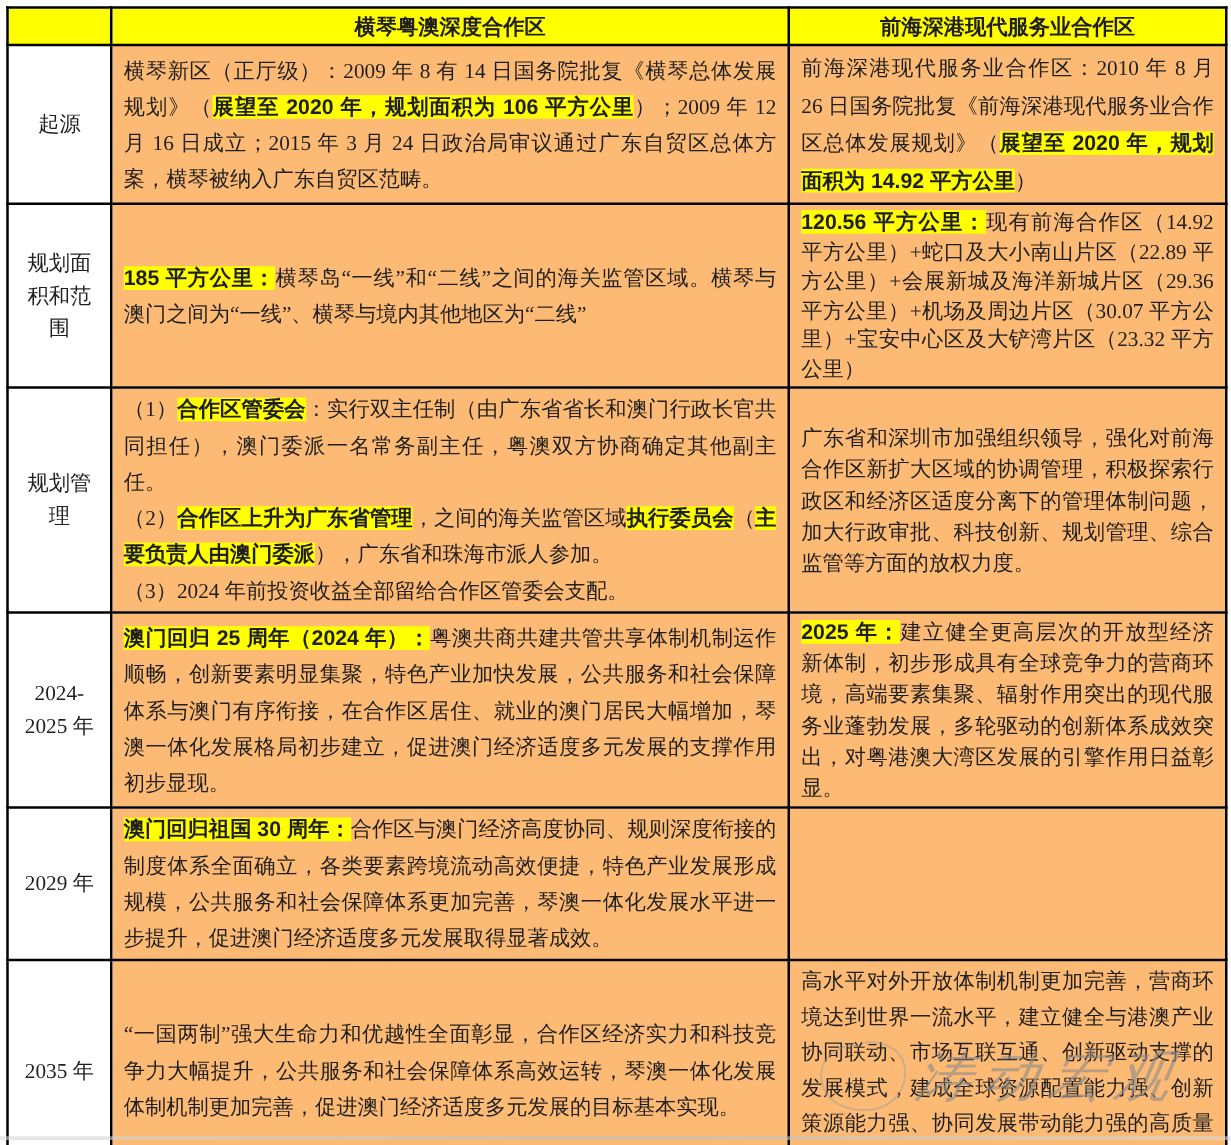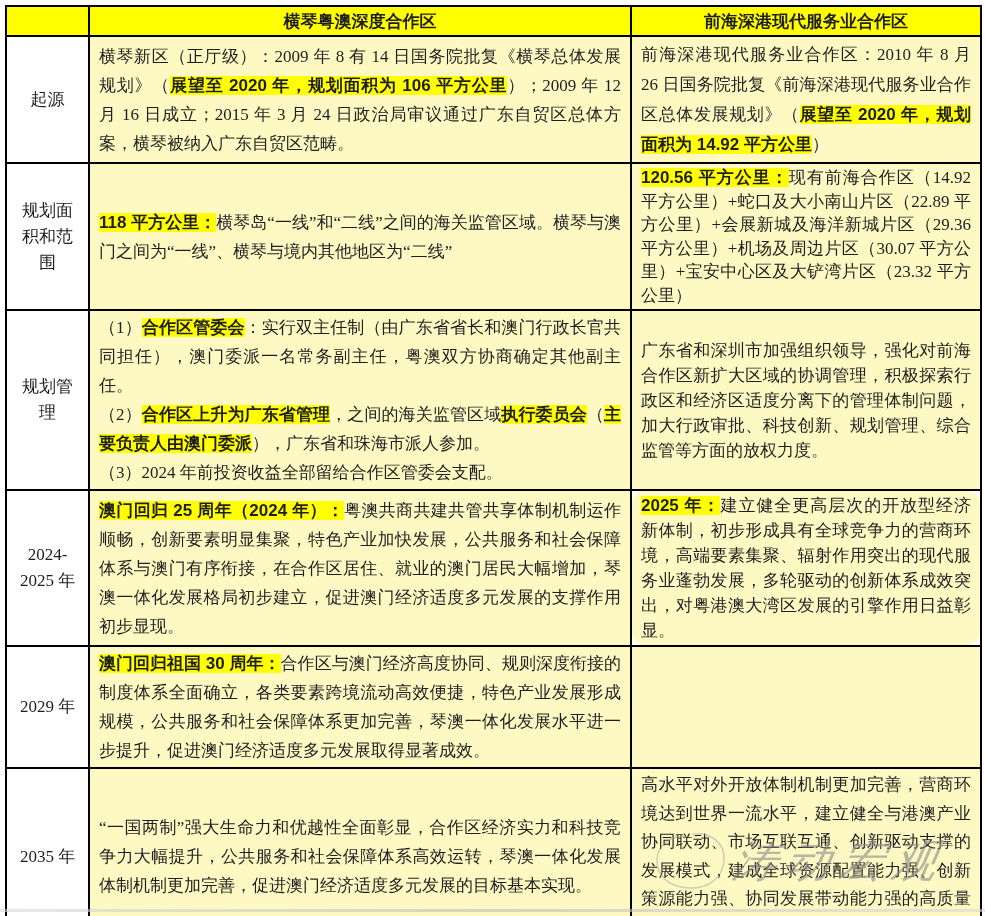"横琴新区（正厅级）：2009 年 8 有 14" .cell { background: #fef9c3 -> #fdba74 }
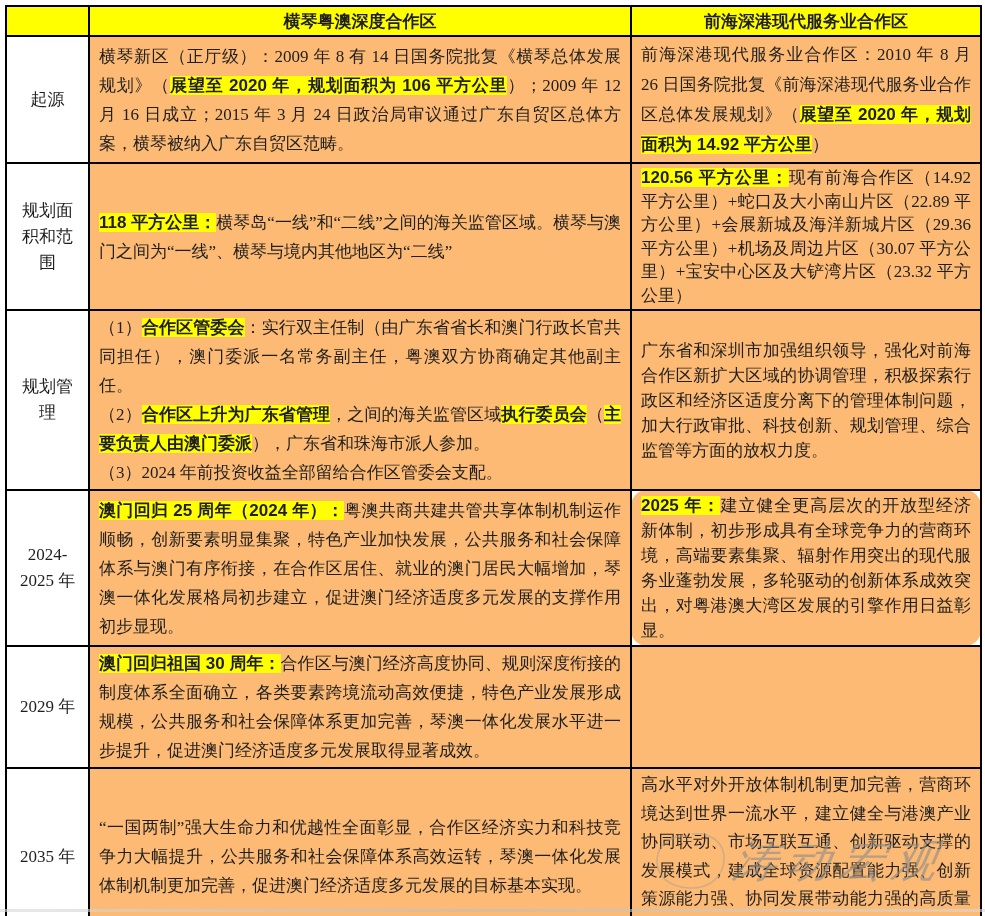"118 平方公里：" span.hl { text: 118 -> 185 }
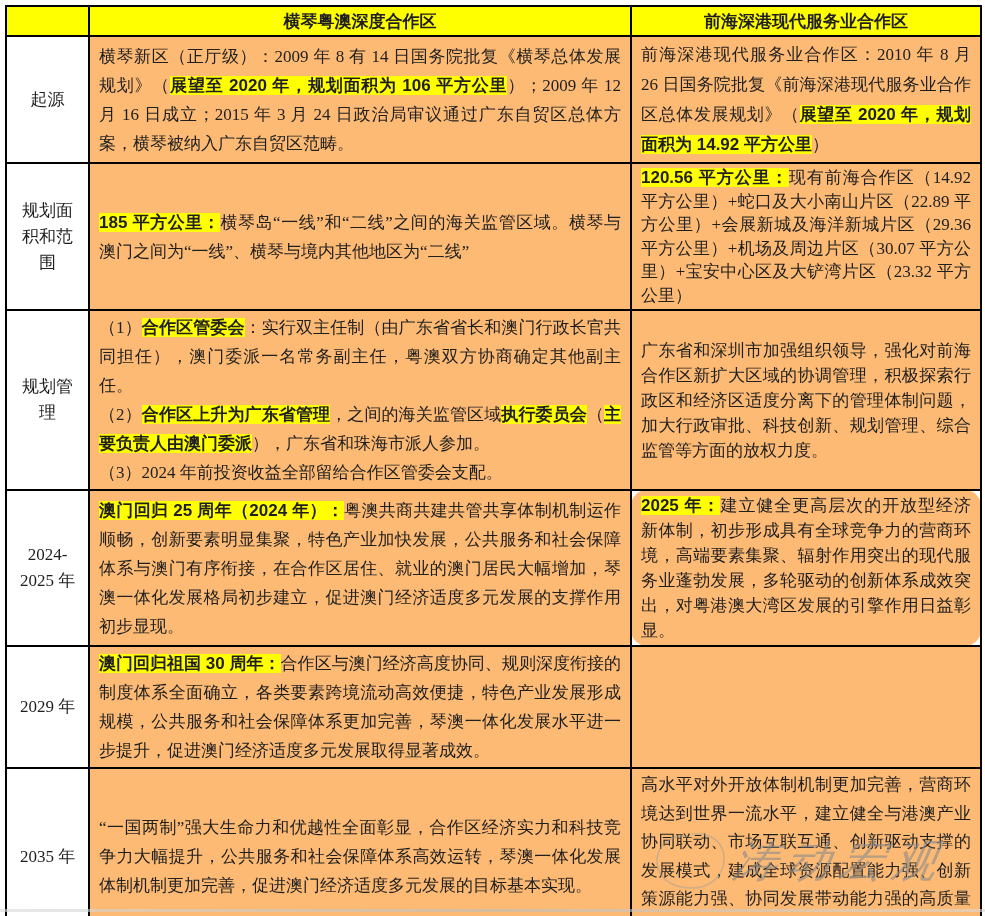"2025" td.cell { border-radius: 16px -> none }
